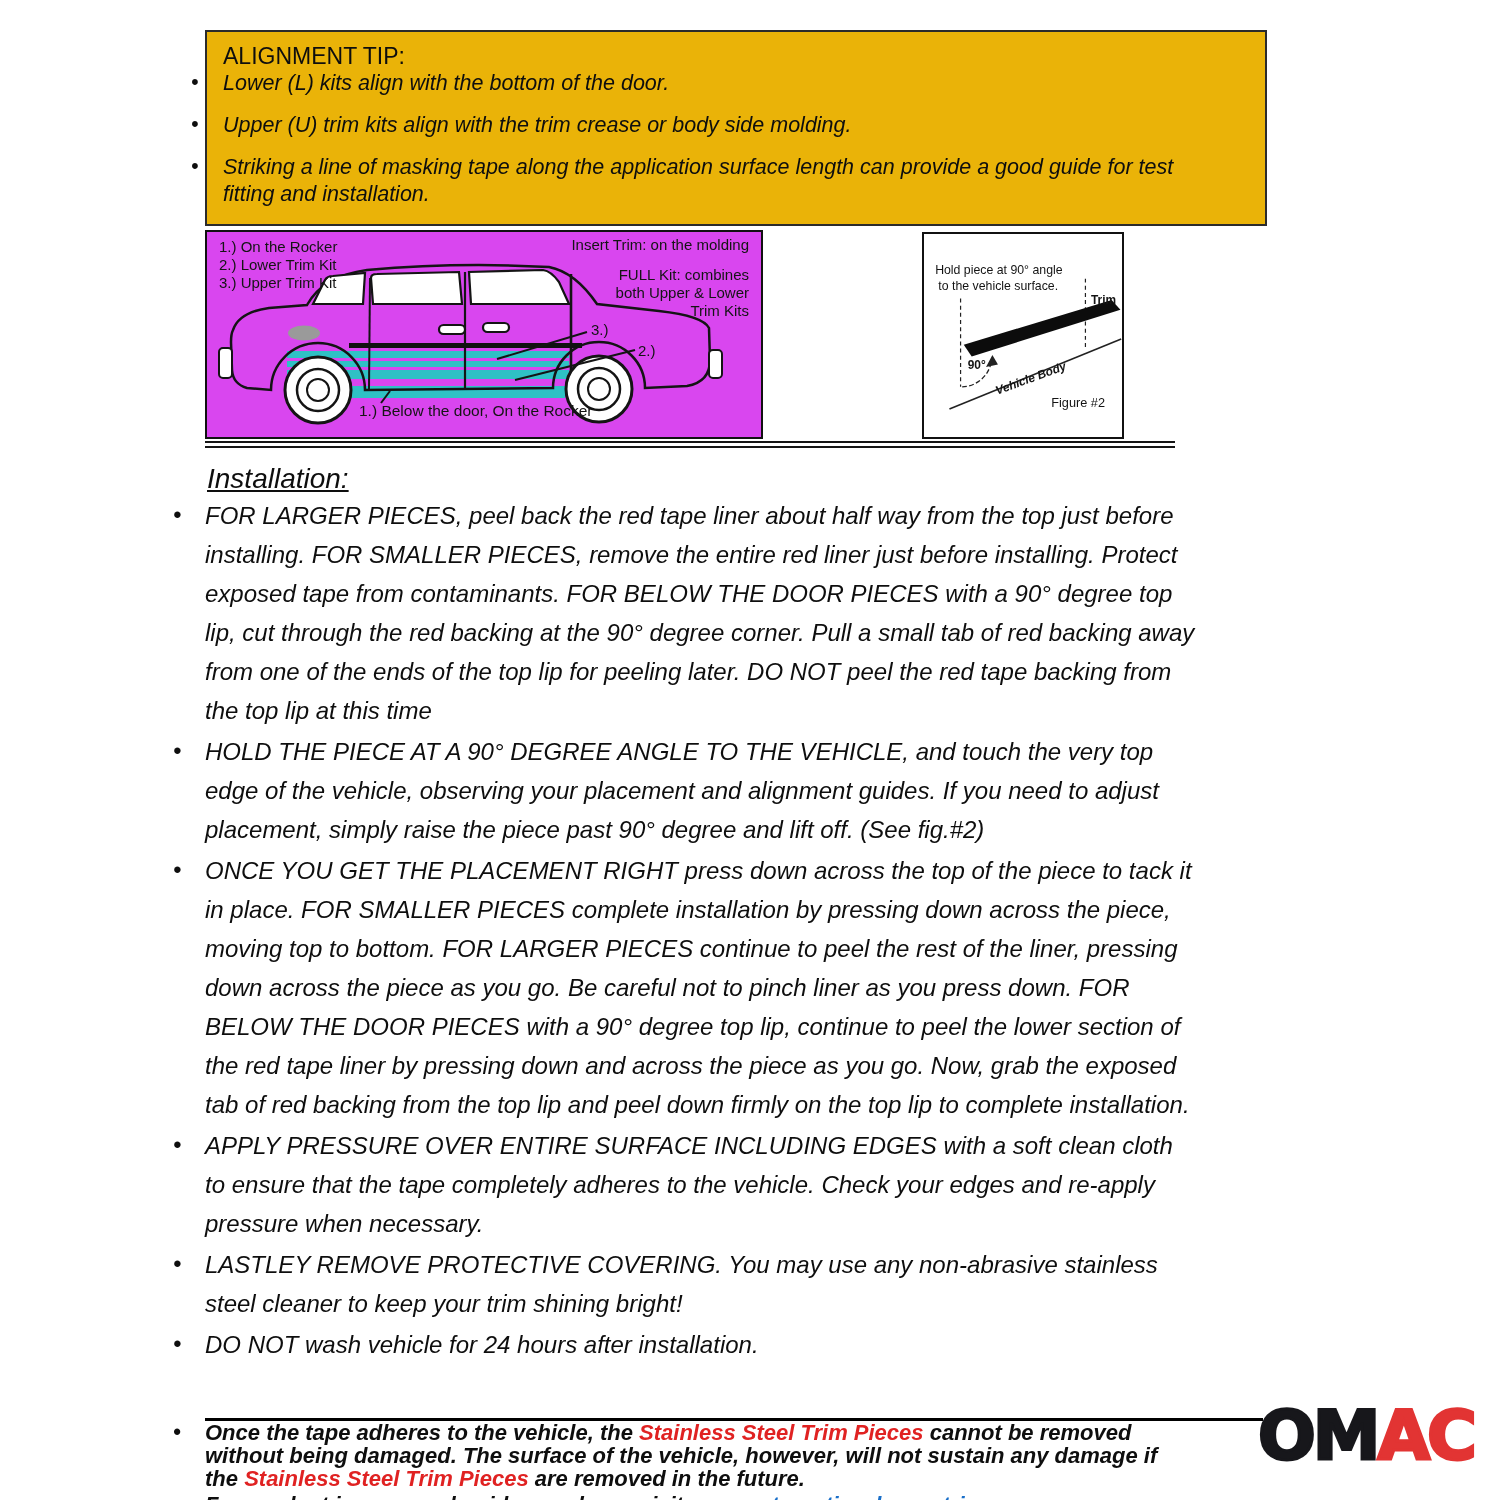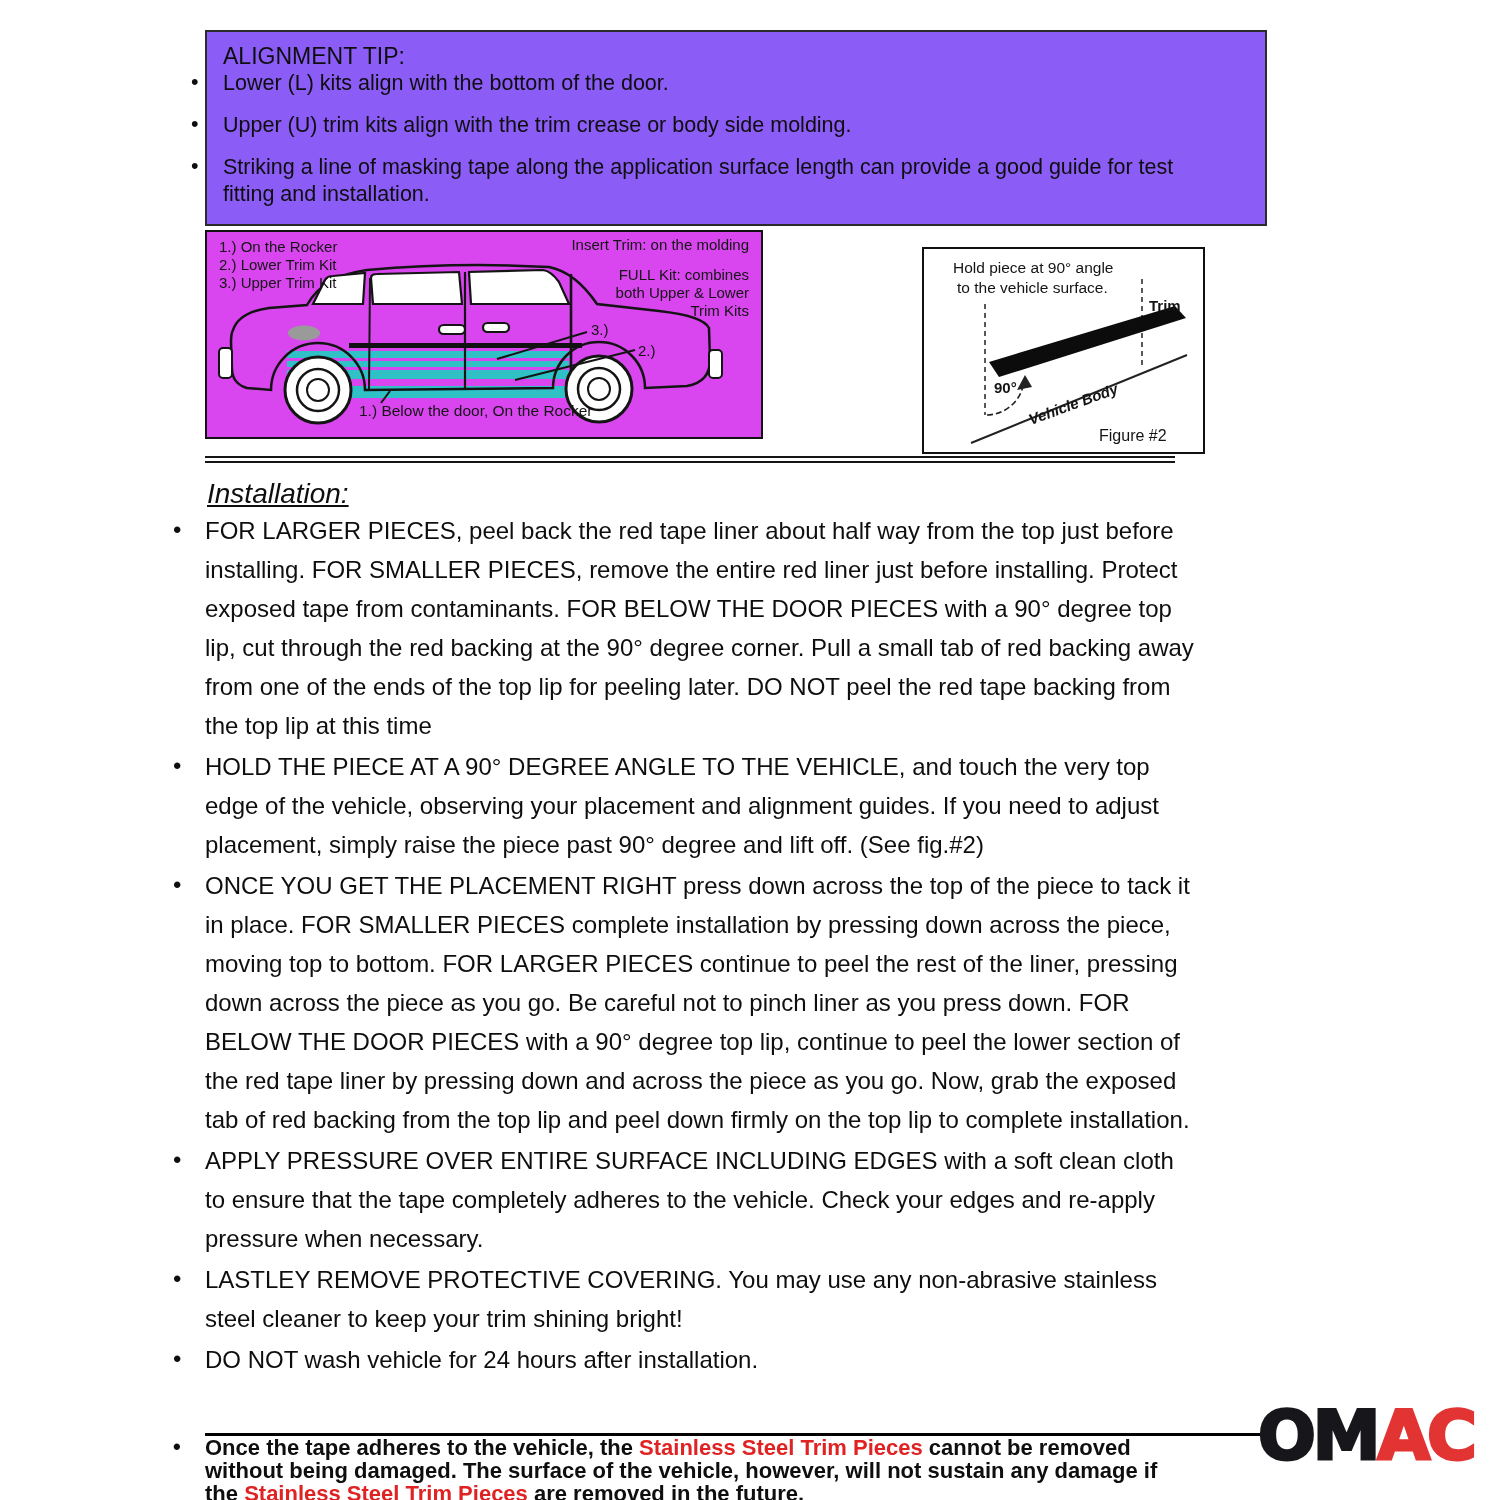"ALIGNMENT TIP:" div.tip-box { background: #8b5cf6 -> #eab308 }
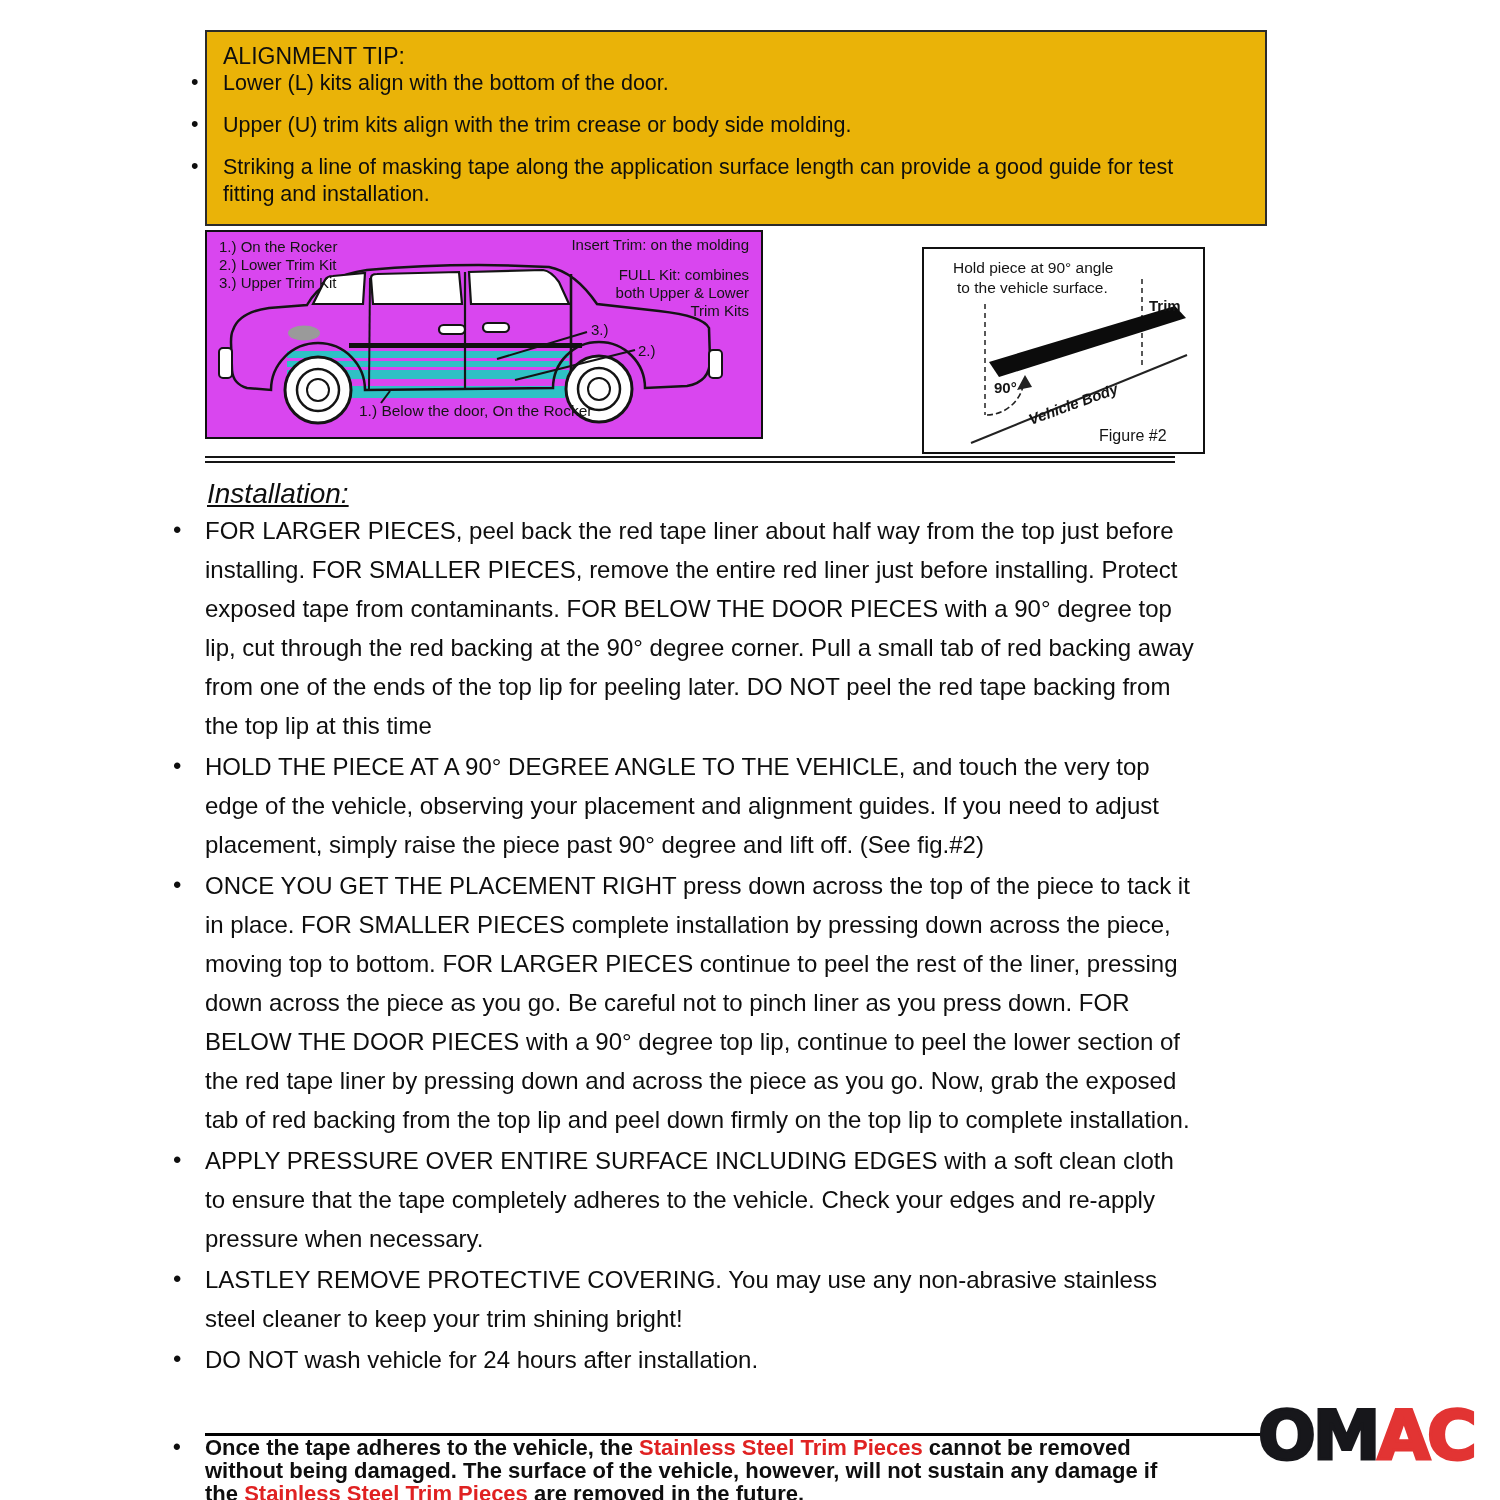"Lower (L) kits align with" ul.blist li { font-style: none -> italic }
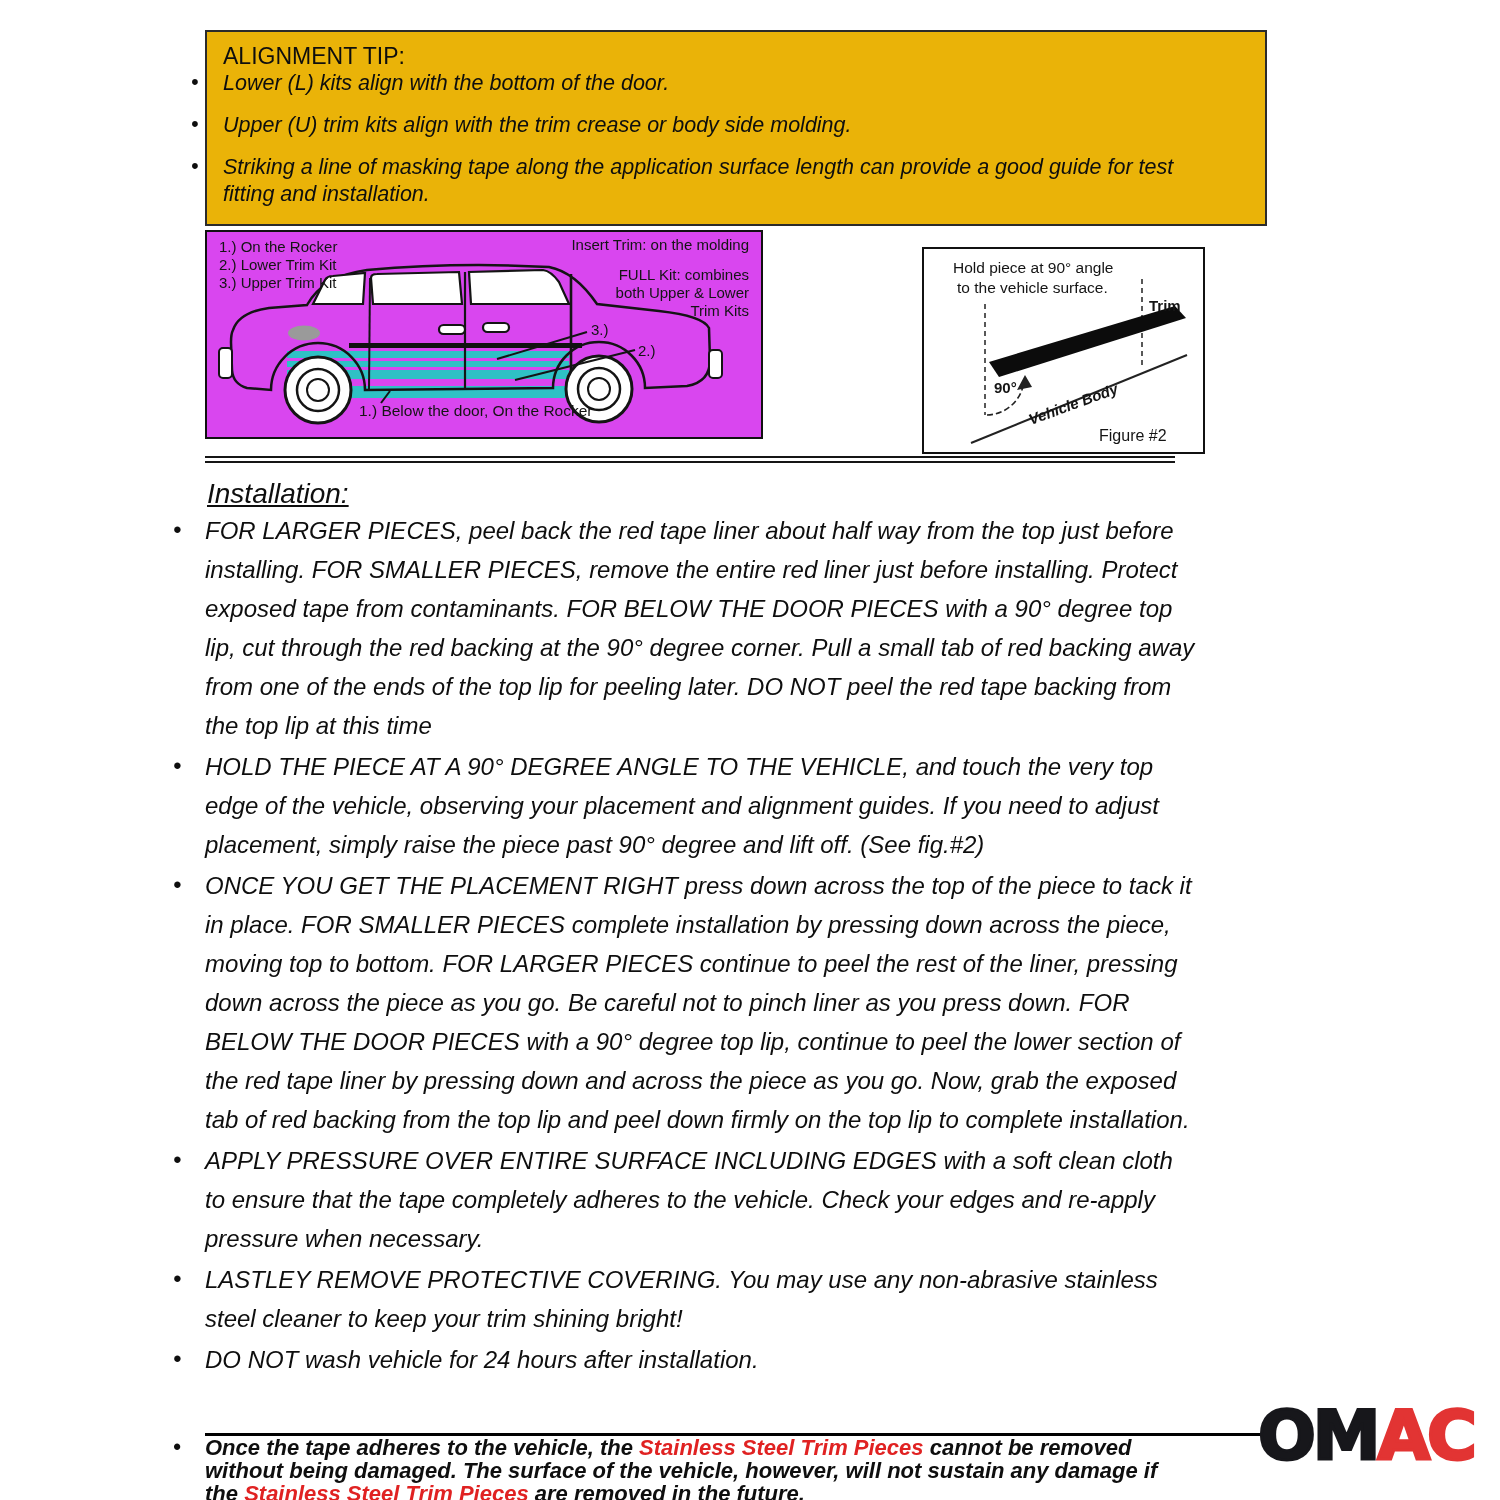"Hold piece at 90° angle" .fig2-box { margin-top: 17px -> 2px; width: 283px -> 202px }
